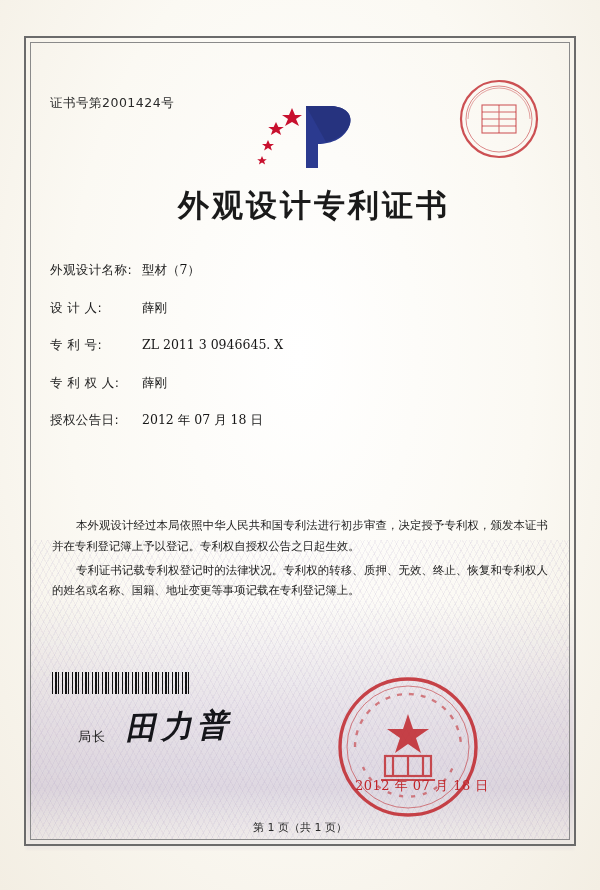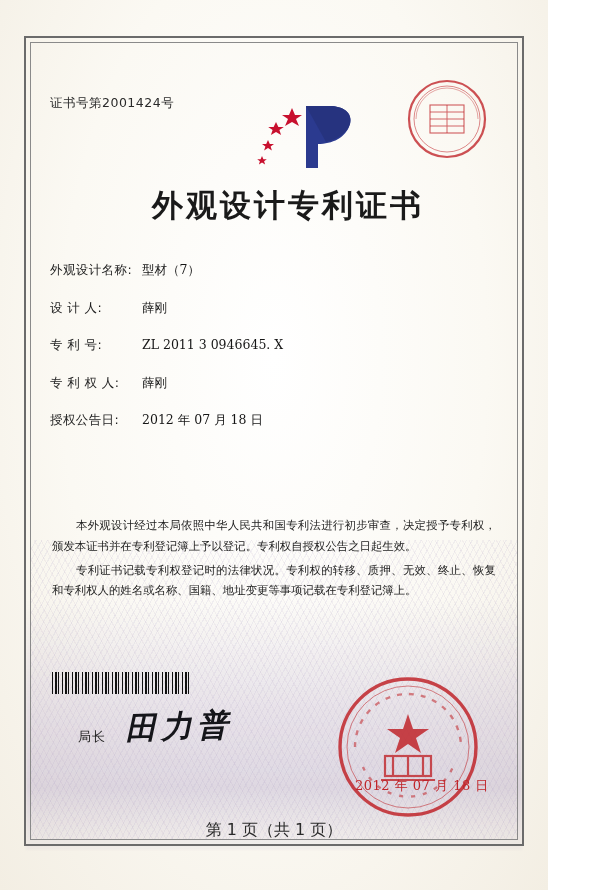"证书号第2001424号" .page { width: 548px -> 600px }
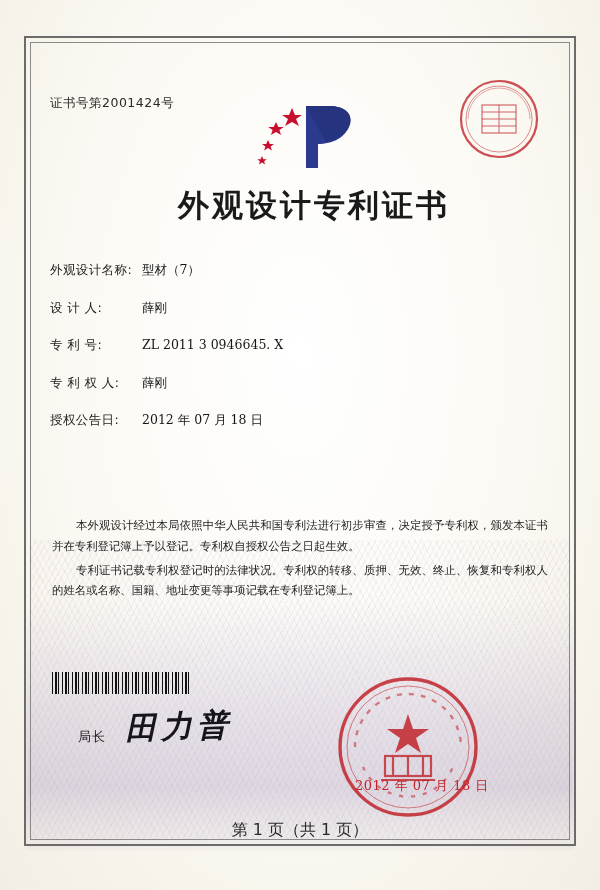"第 1 页（共 1 页）" .page-footer { font-size: 16px -> 11px }
